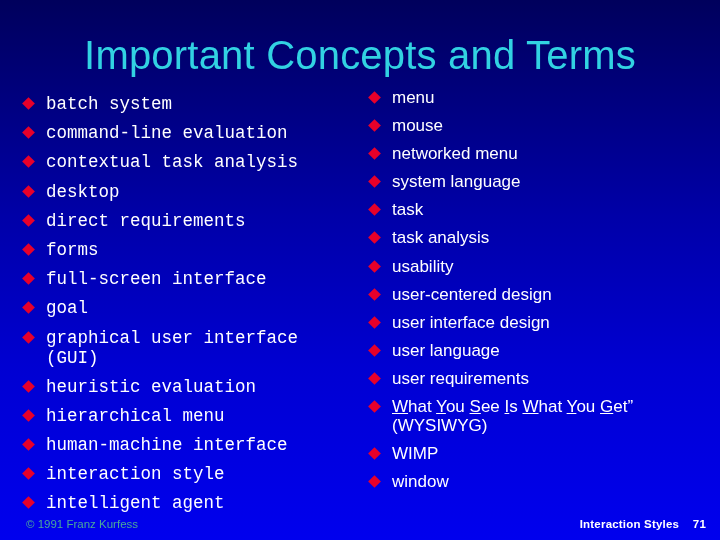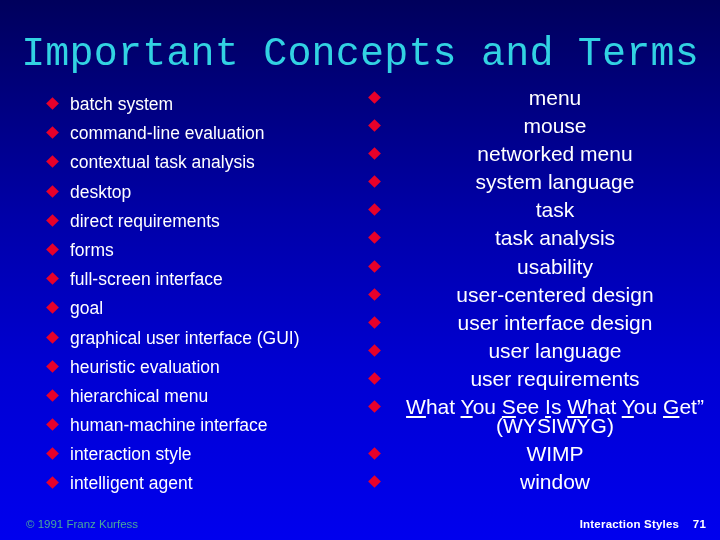"Important Concepts and Terms" #title { font-family: Liberation Mono, monospace -> Liberation Sans, sans-serif }
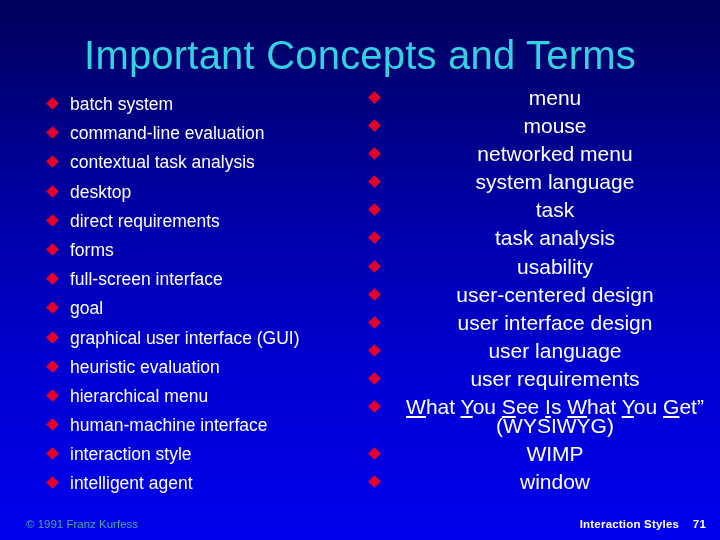"batch system" #col-left { font-family: none -> Liberation Mono, monospace; left: 48px -> 24px }
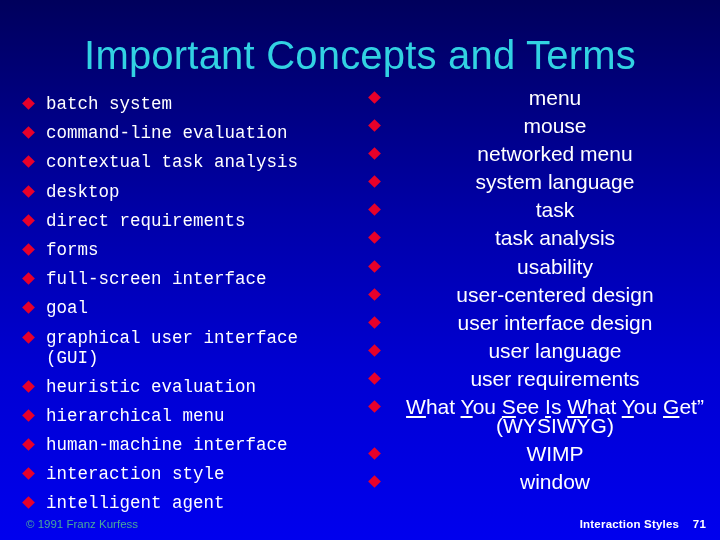"menu" #col-right .bullet-item { font-size: 21px -> 17px; text-align: center -> none }
